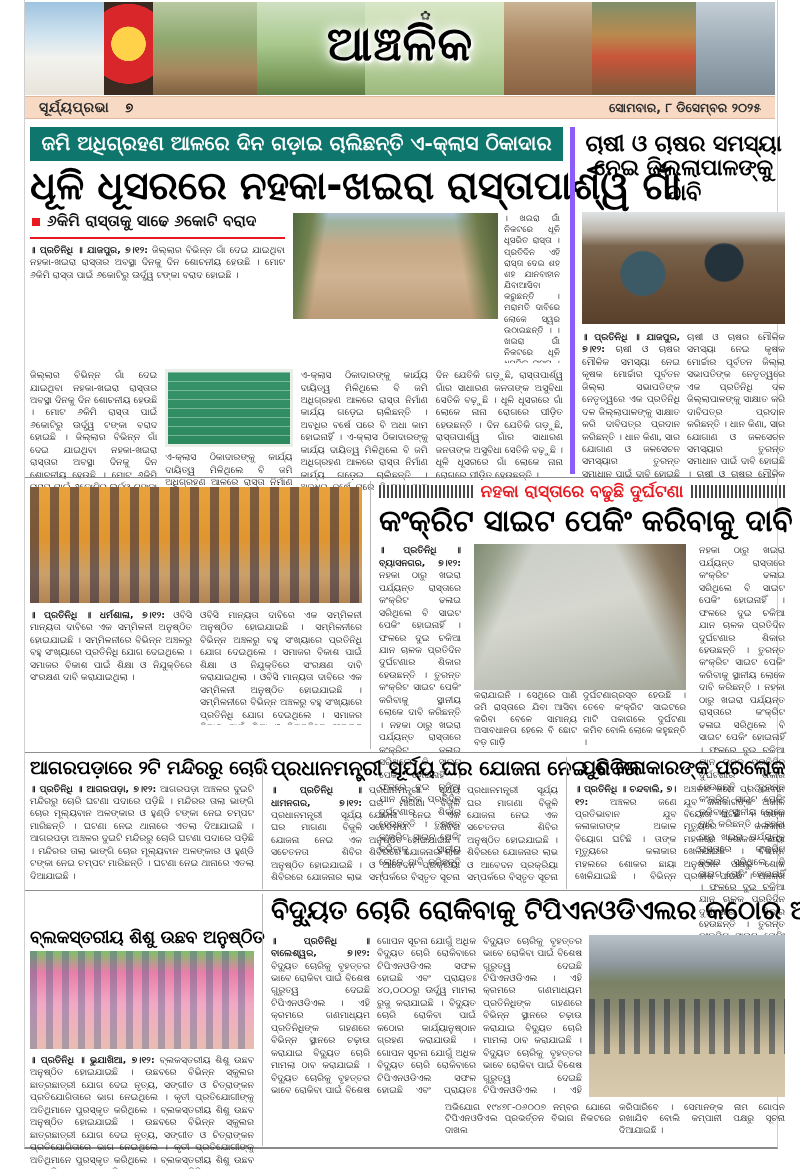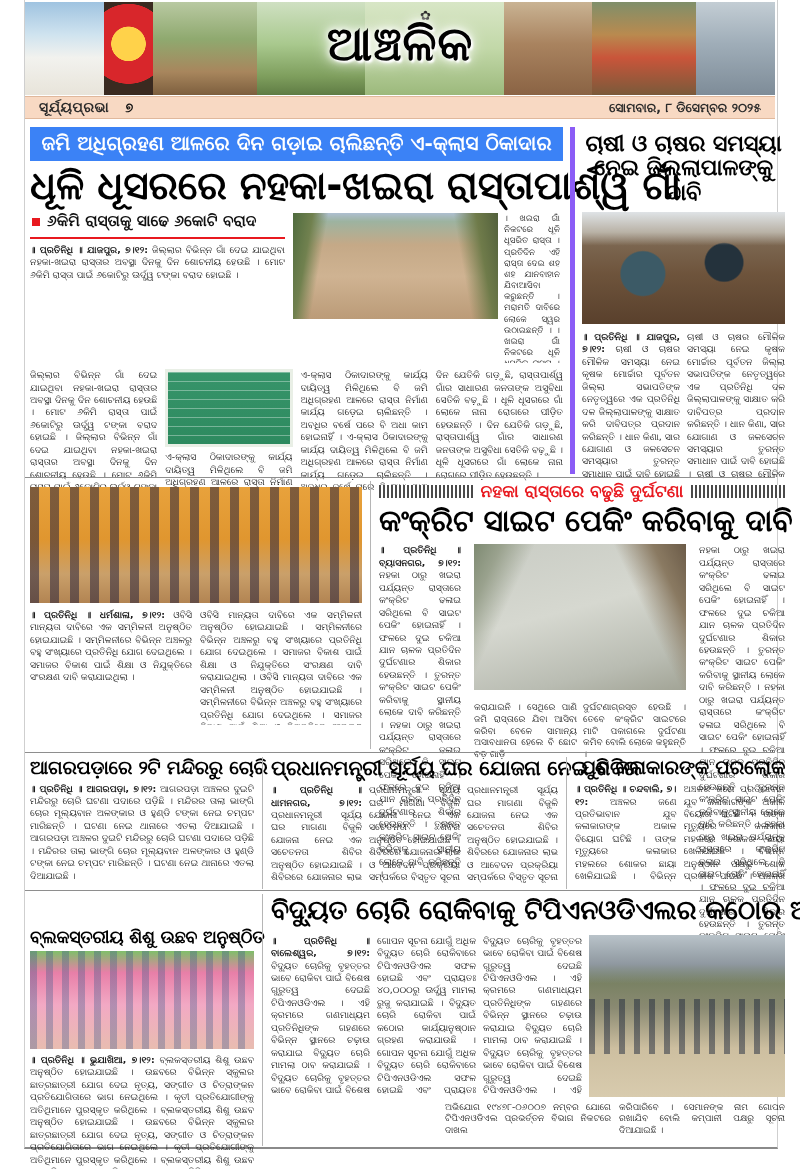"ଜମି ଅଧିଗ୍ରହଣ ଆଳରେ ଦିନ ଗଡ଼ାଇ" .kicker-red { background: #3b82f6 -> #0f766e }
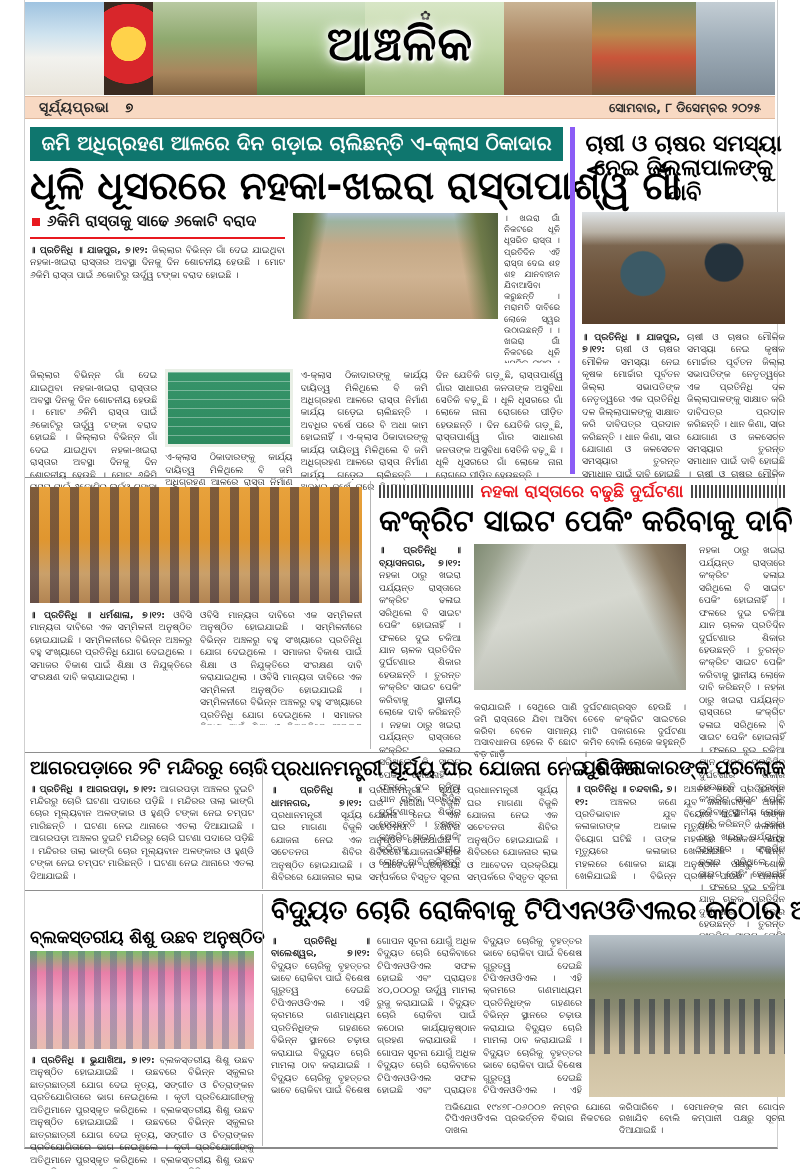"କରାଯାଇନି । ସେଥିରେ ପାଣି ଜମି" .D-caps { margin-top: 12px -> 0 }
